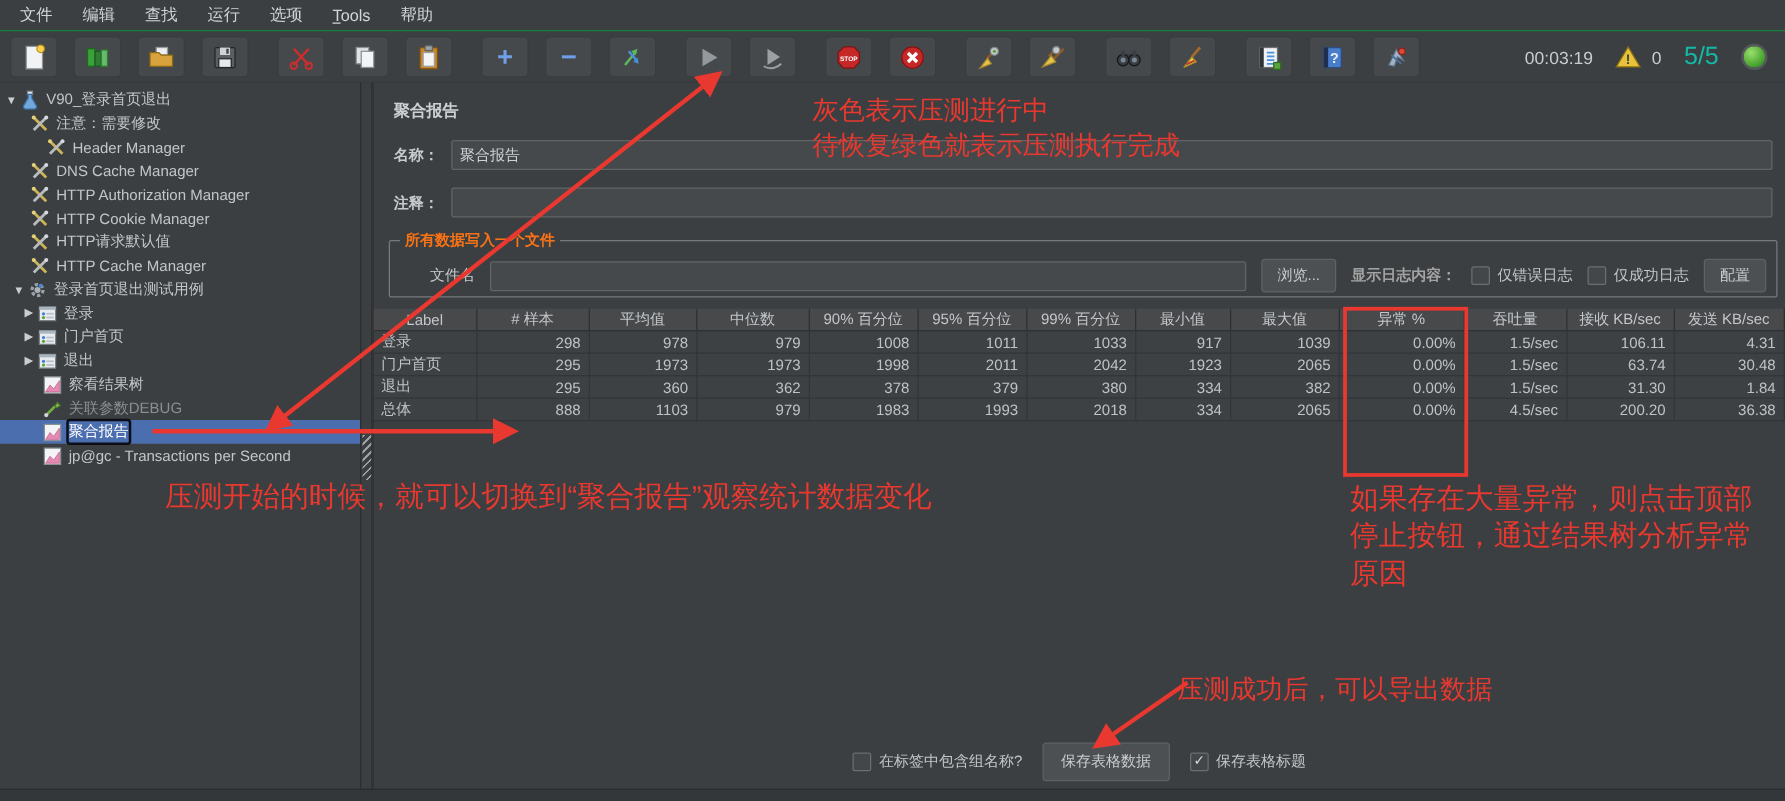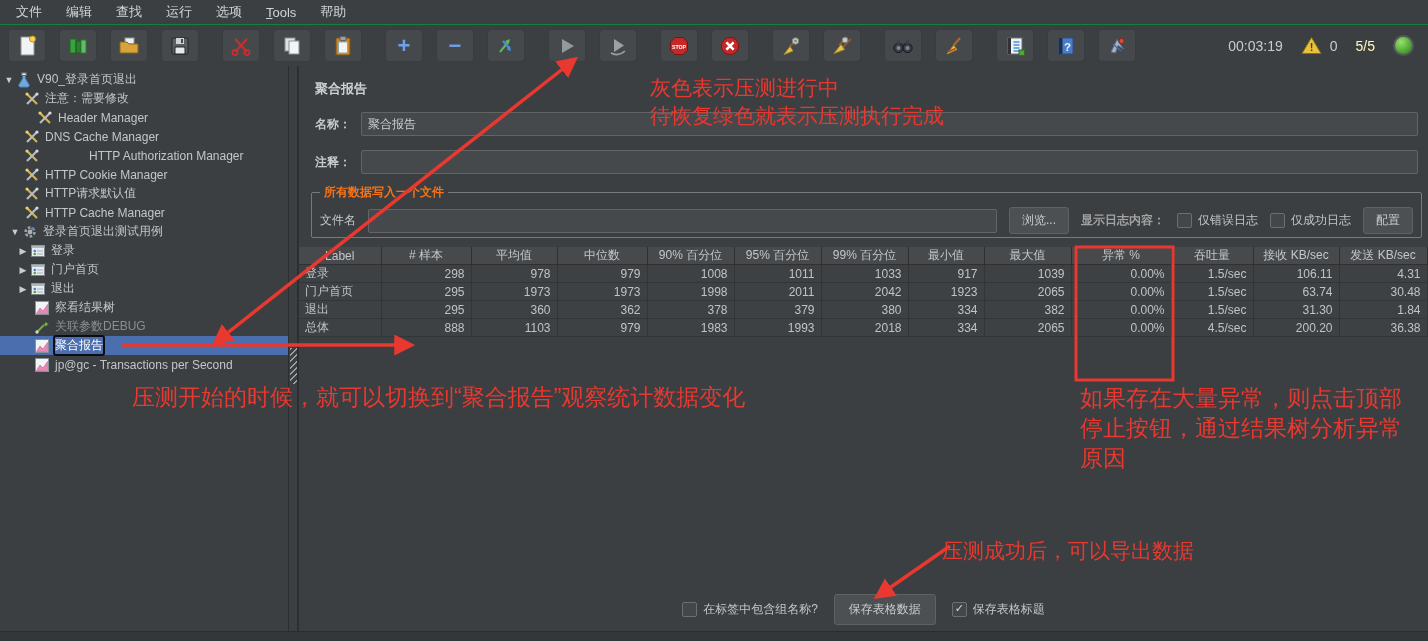"5/5" #threads { color: #fef9c3 -> #14b8a6; font-size: 14px -> 20px }
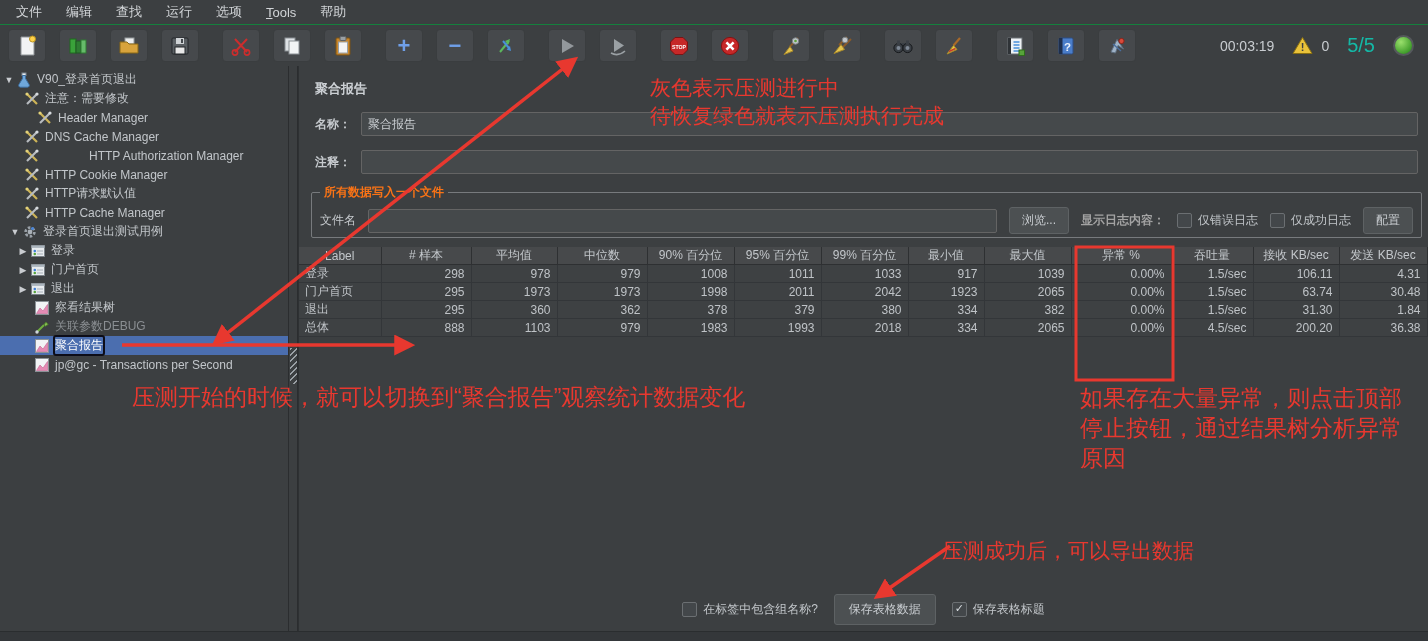"HTTP Authorization Manager" div.trow { gap: 44px -> none }
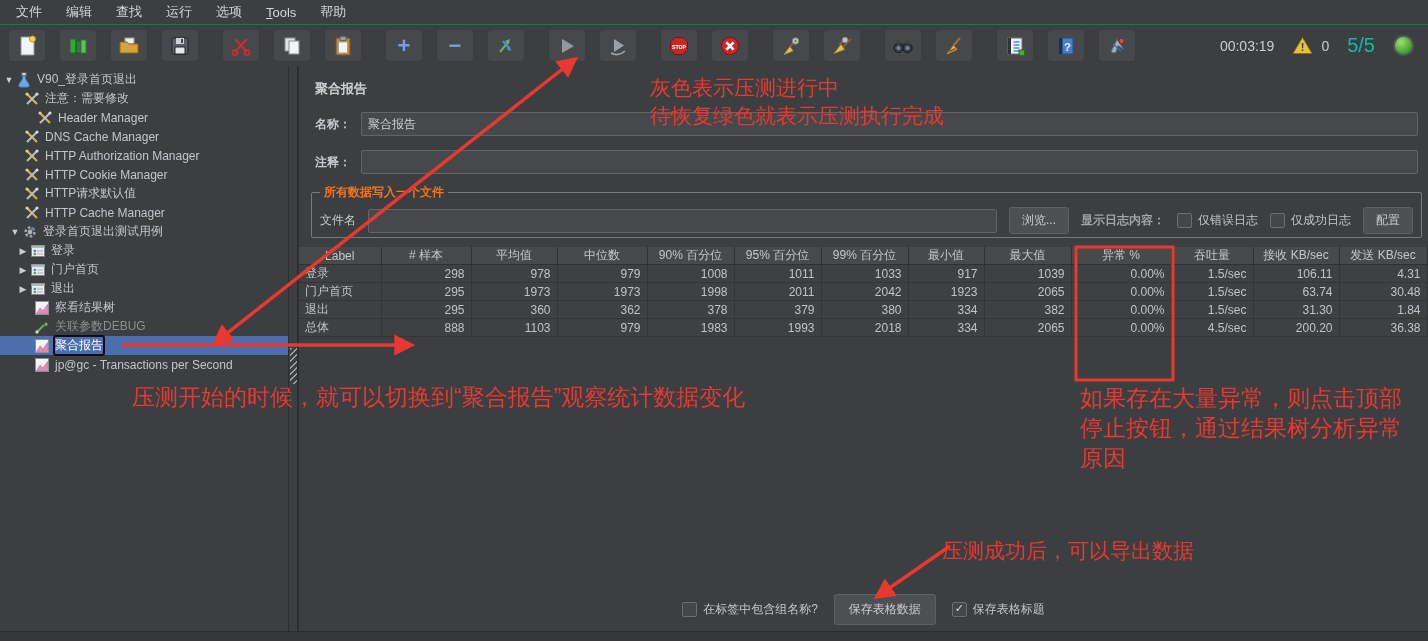"文件名" #filename-label { margin-left: none -> 24px }
